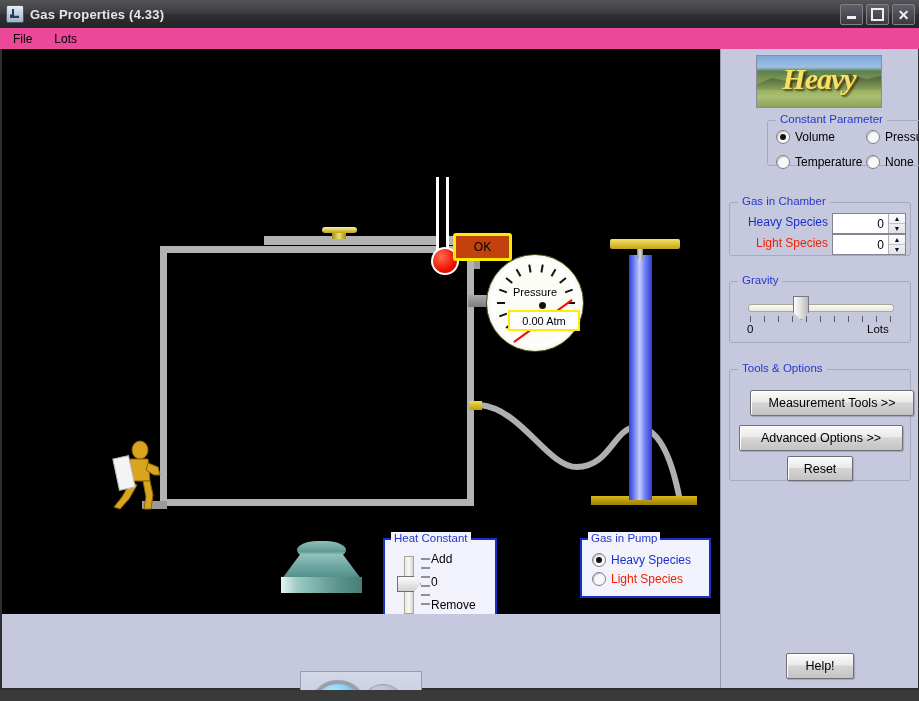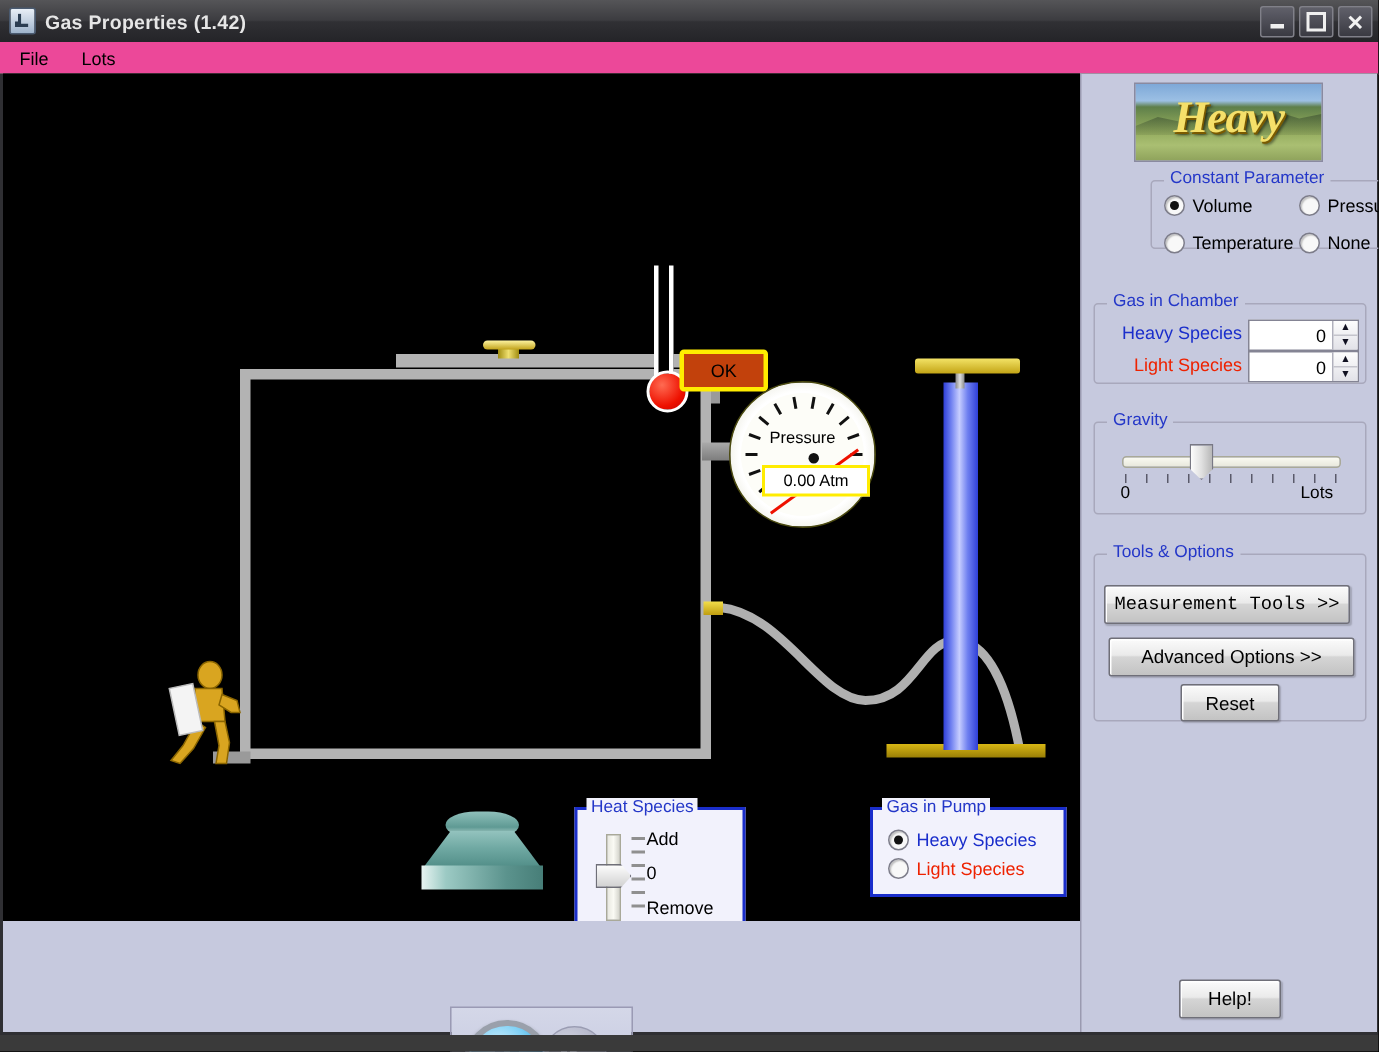"Gas Properties (1.42)" div.title-text { text: 1.42 -> 4.33 }
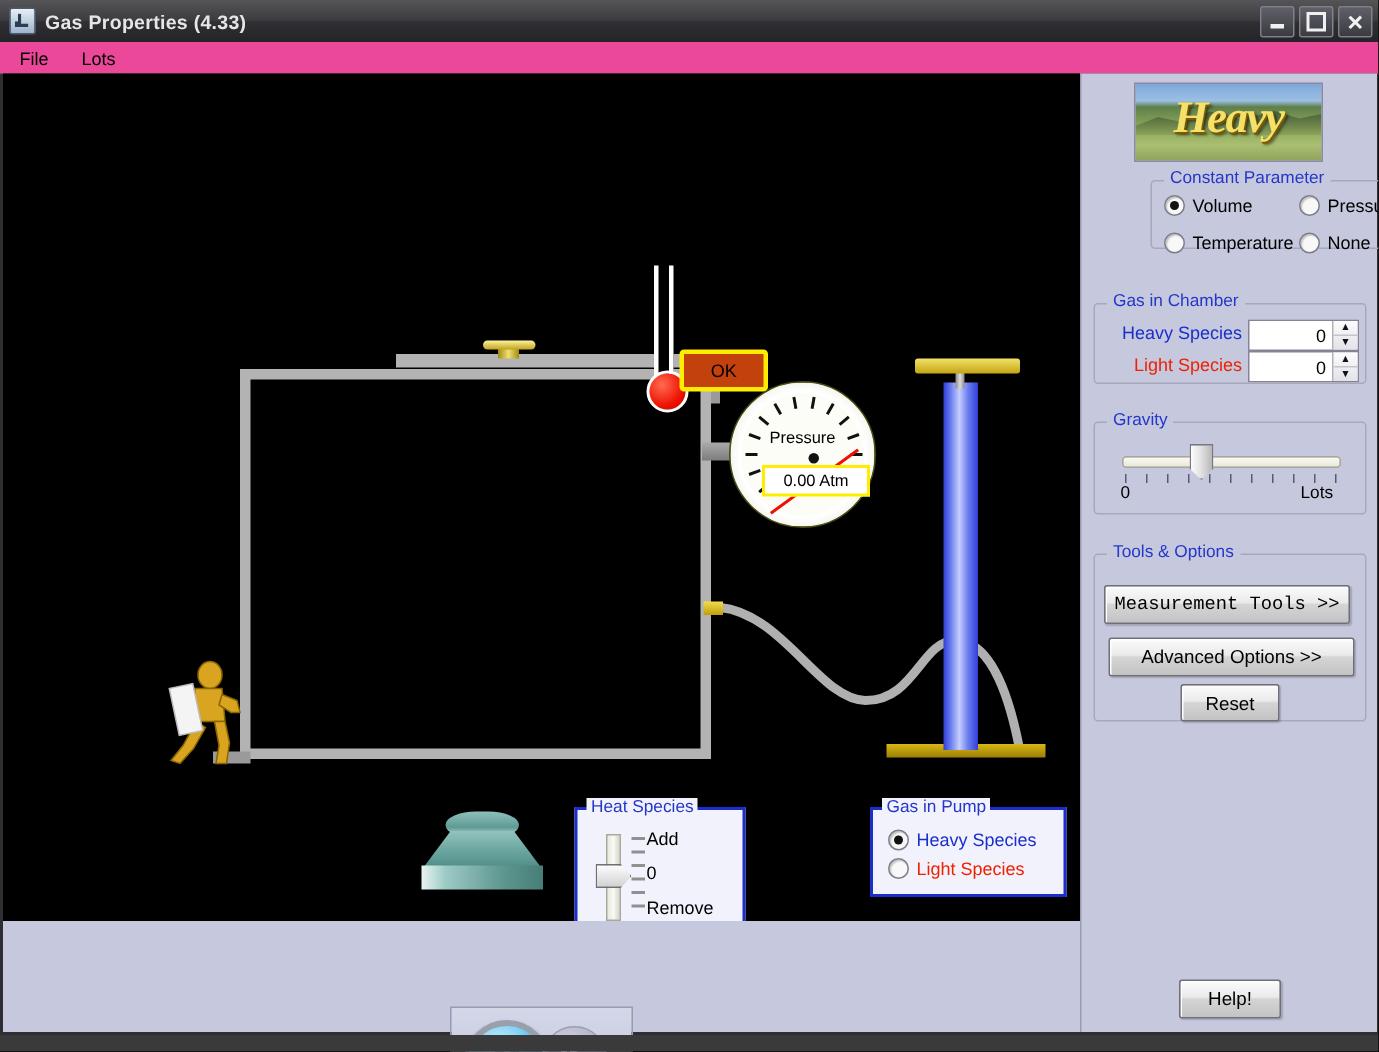"Measurement Tools >>" div.btn { font-family: Liberation Mono, monospace -> none; left: 6px -> 20px }
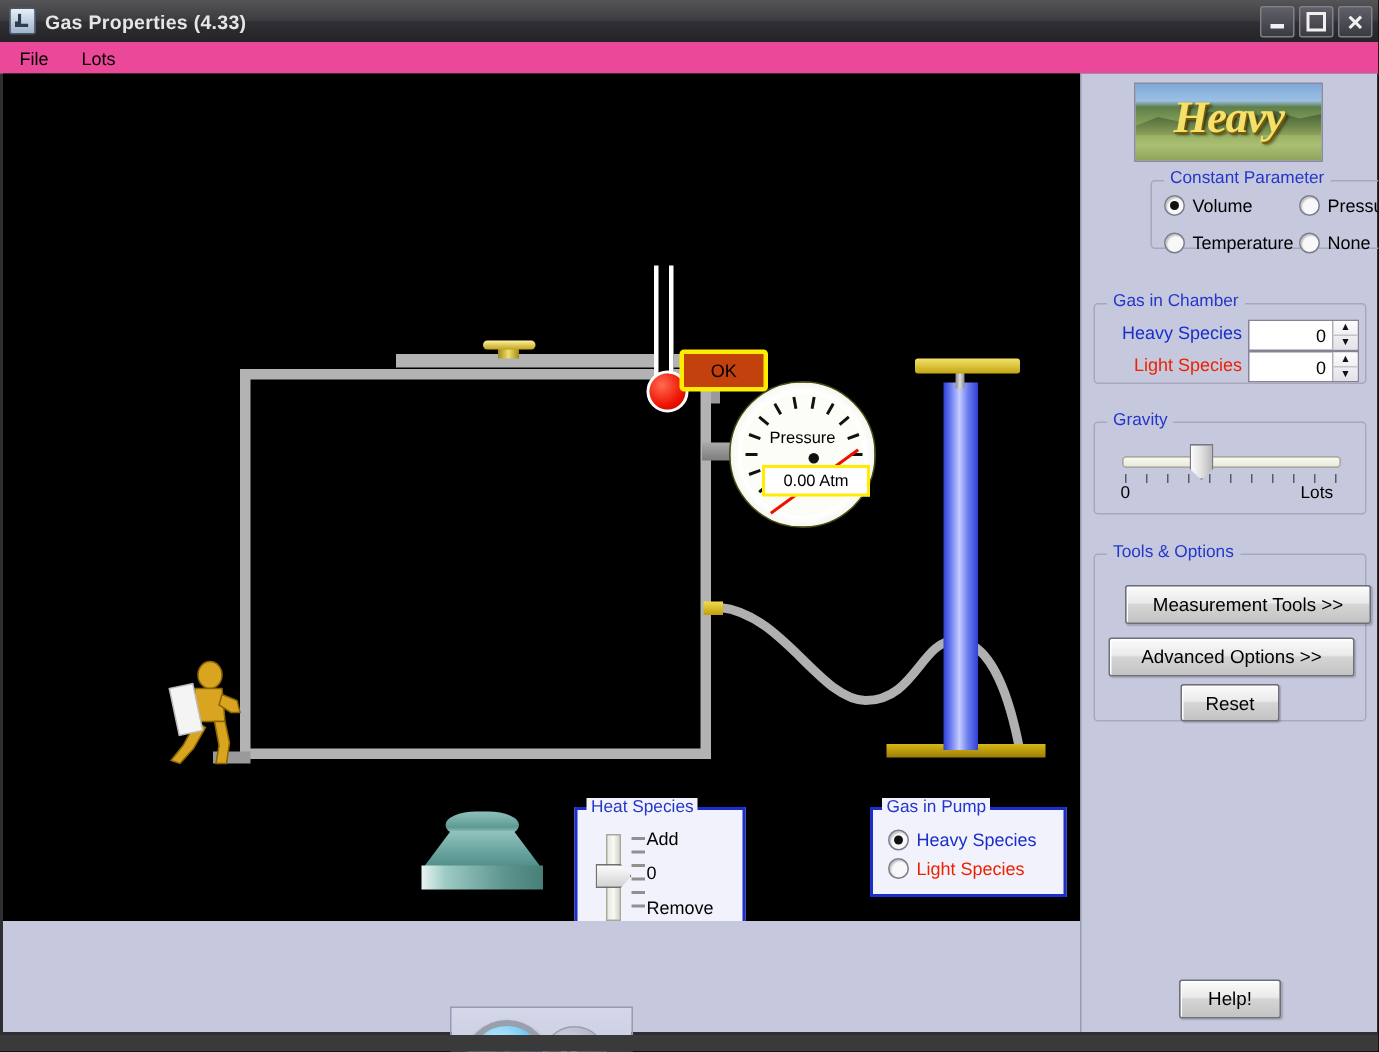"Heat Species" div.heat-title { text: Species -> Constant }
